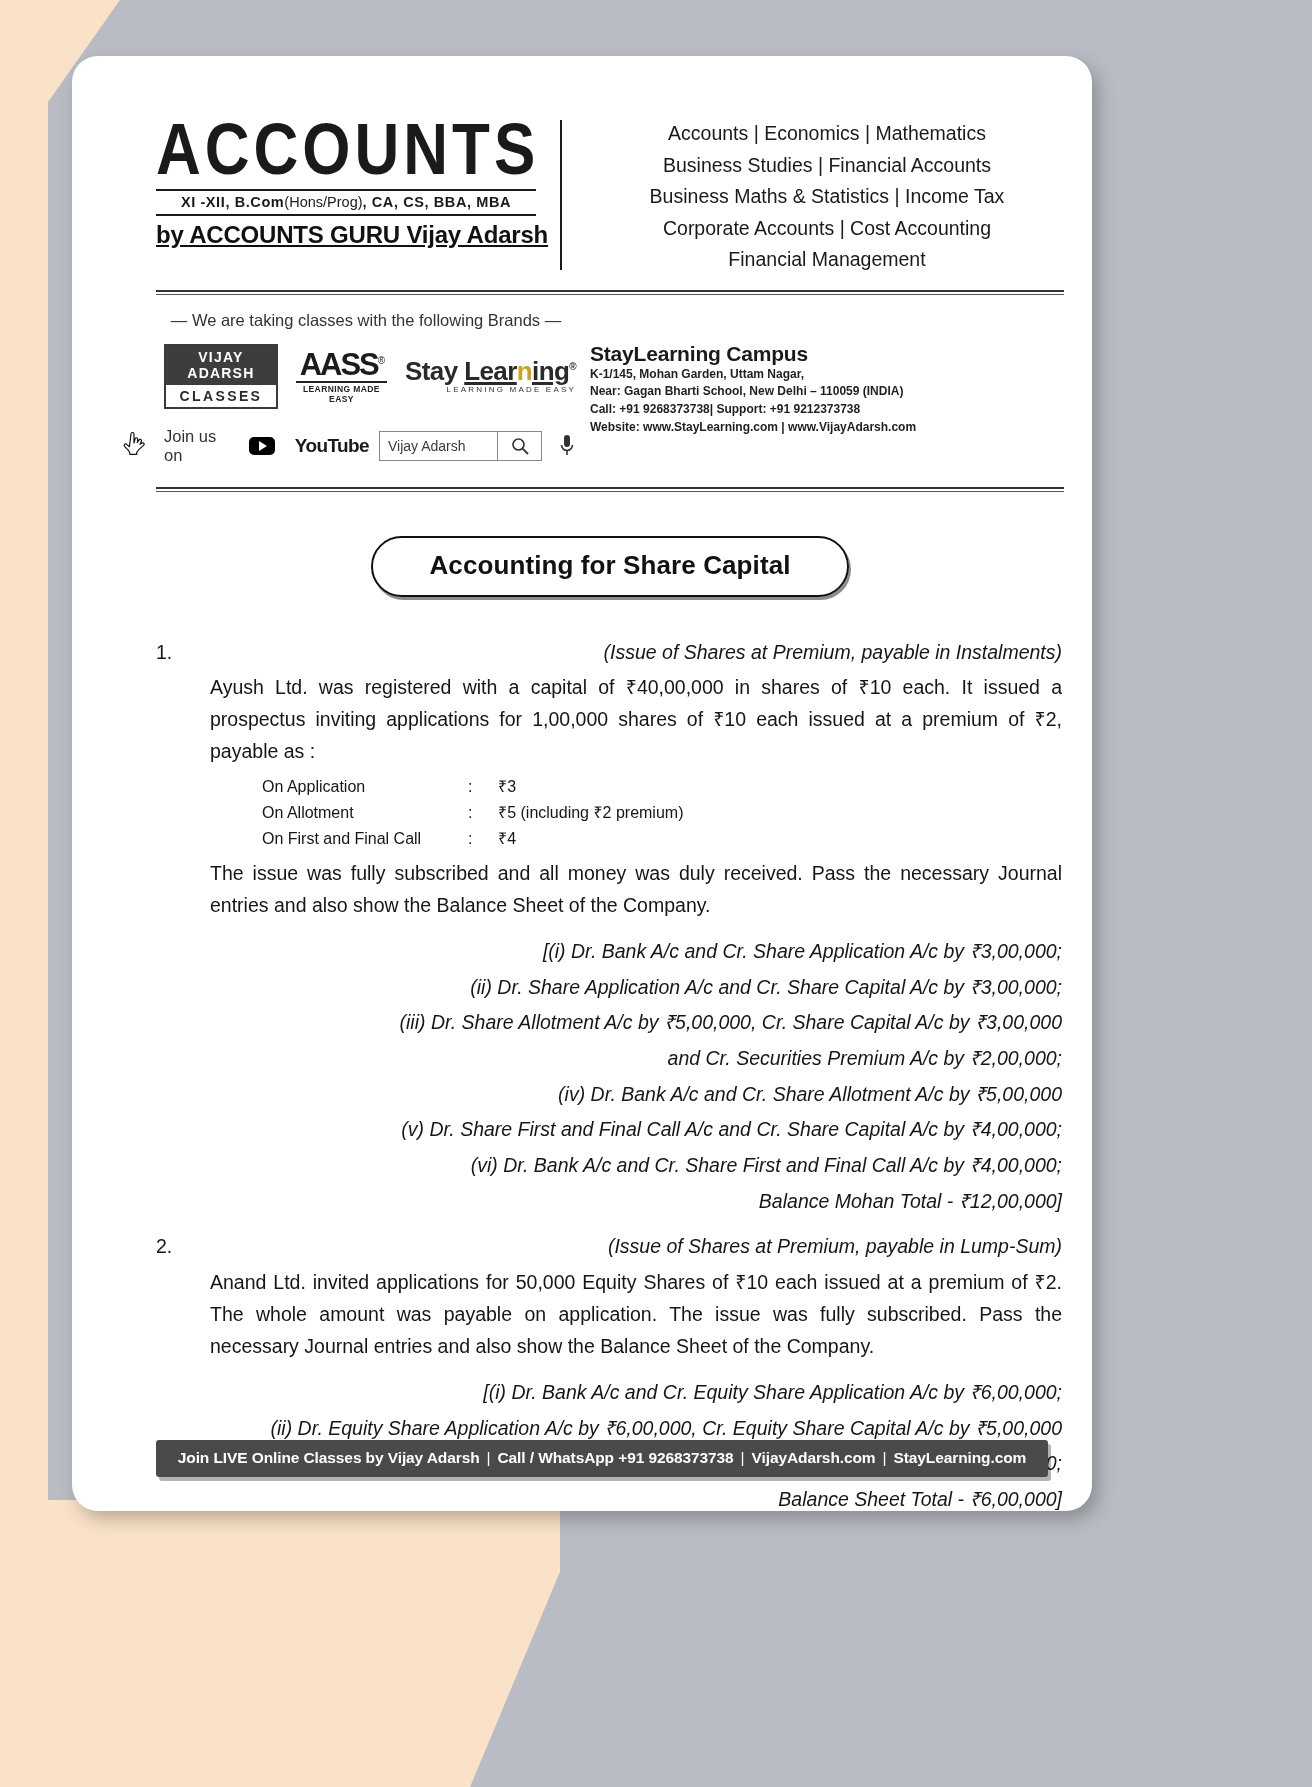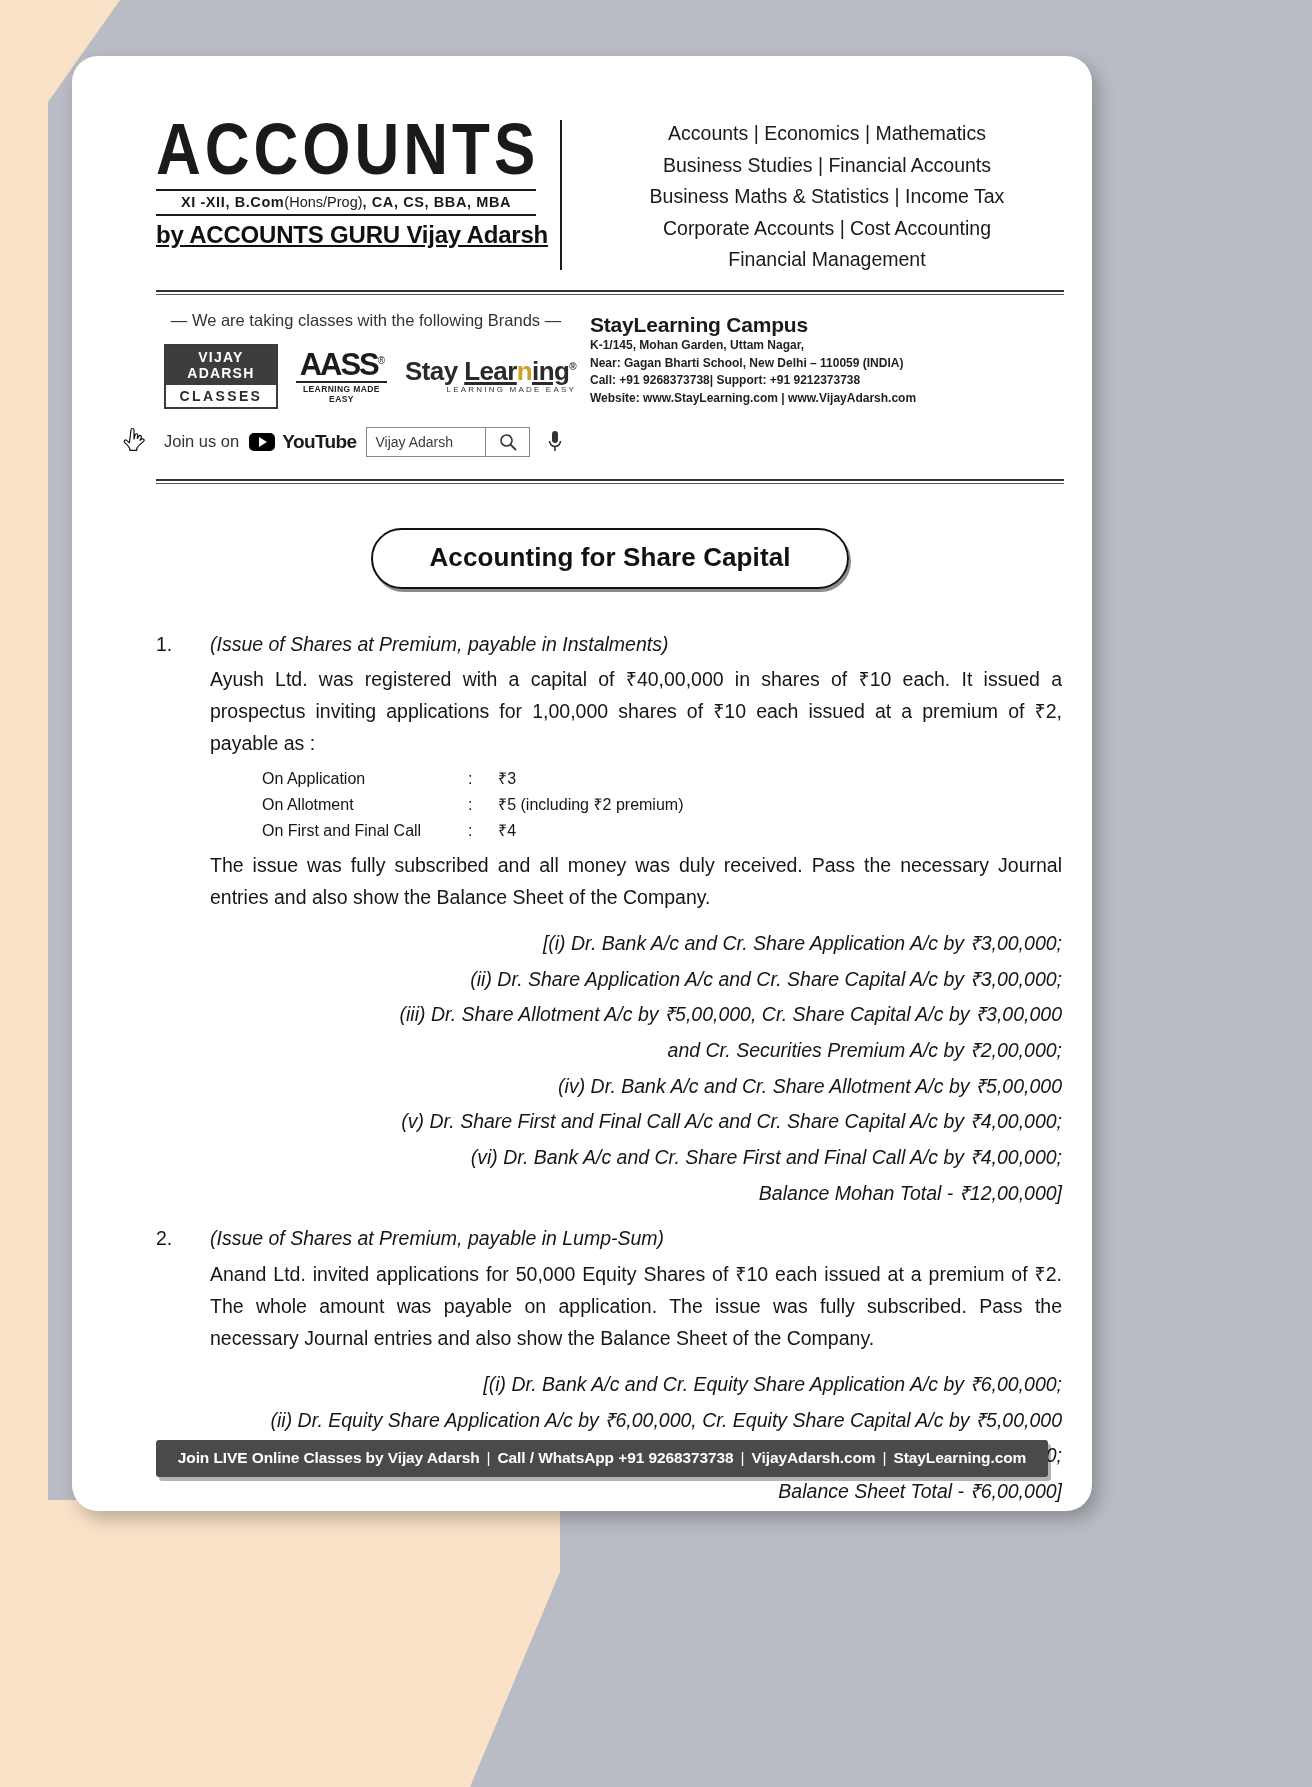"— We are taking classes" .midband { align-items: none -> center }
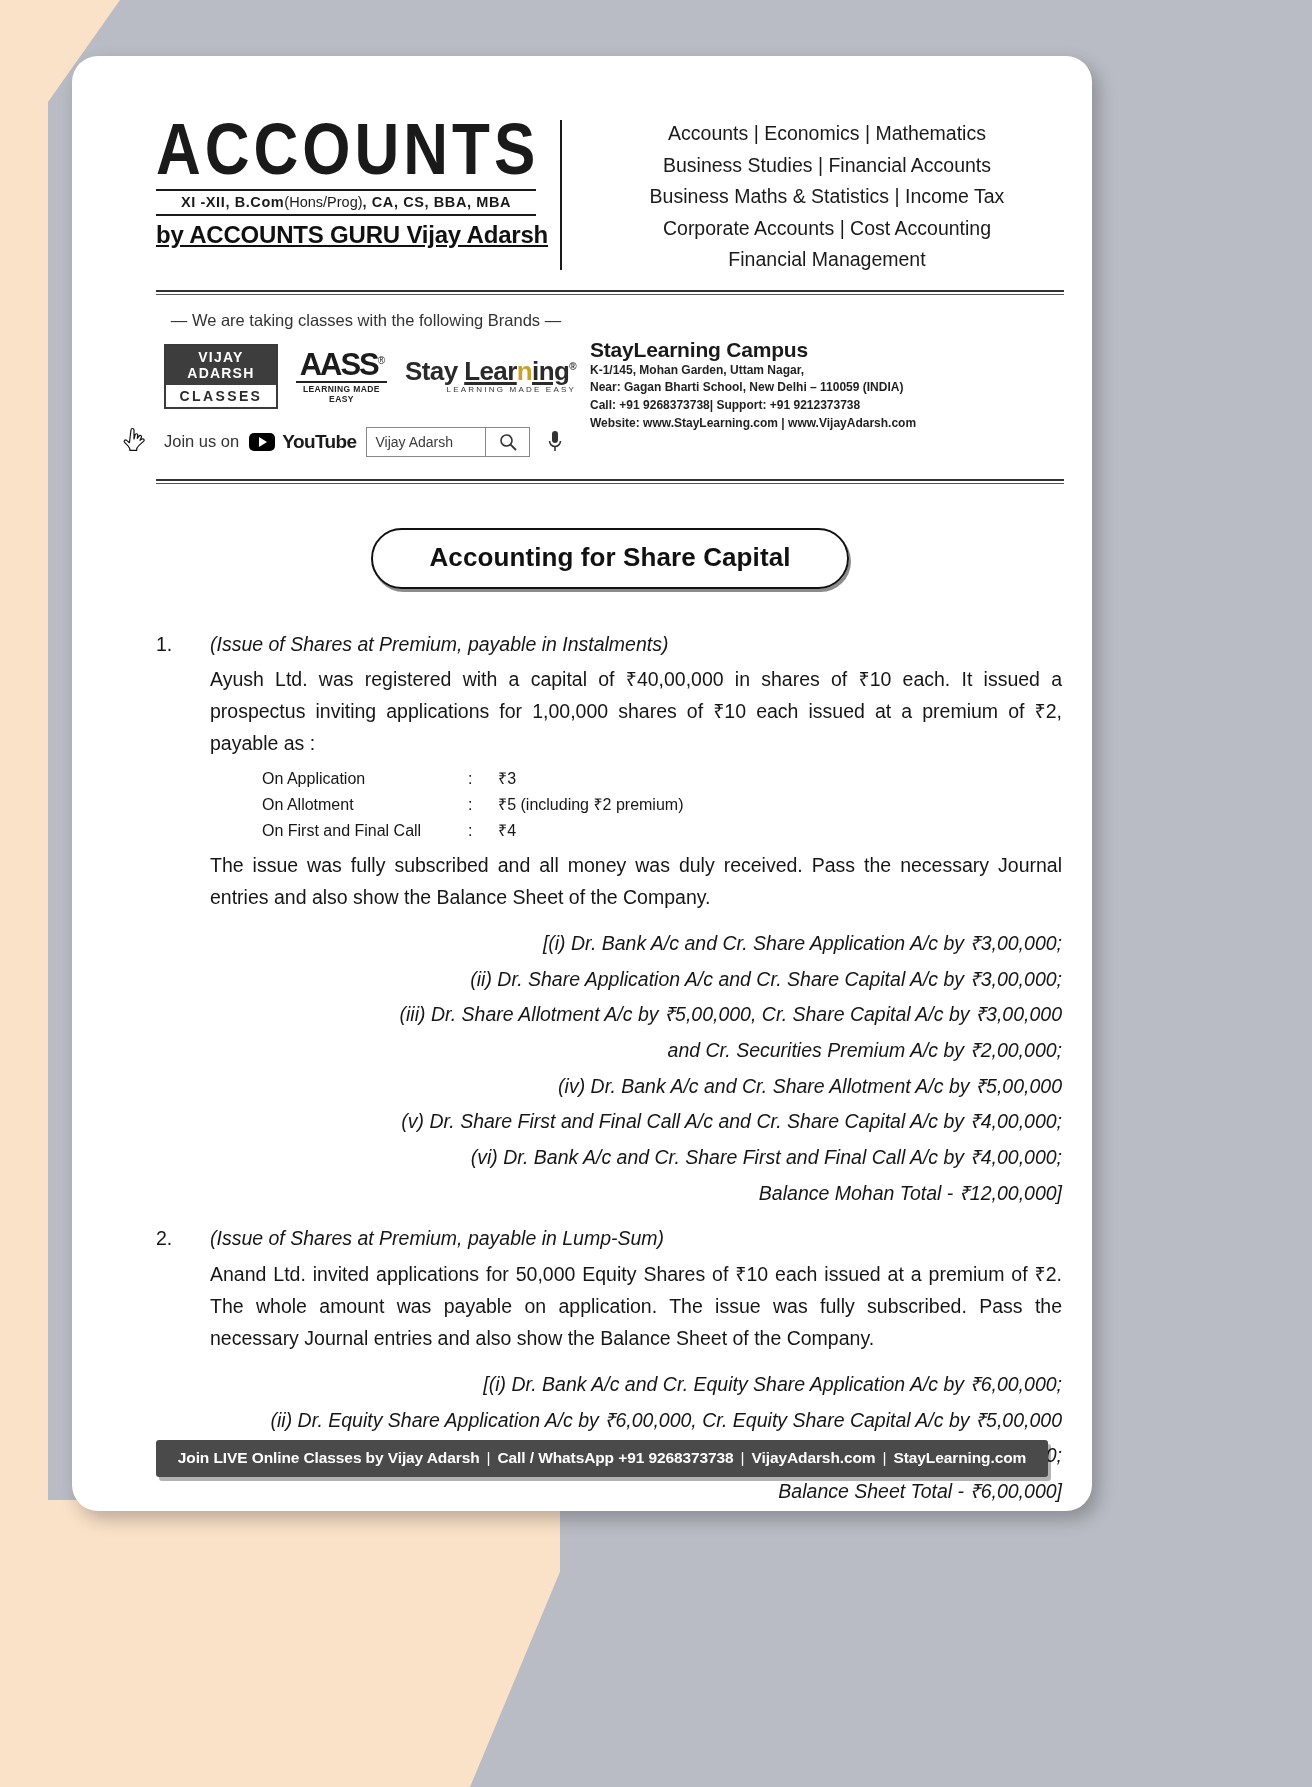"YouTube" .yt-logo { gap: 7px -> 20px }
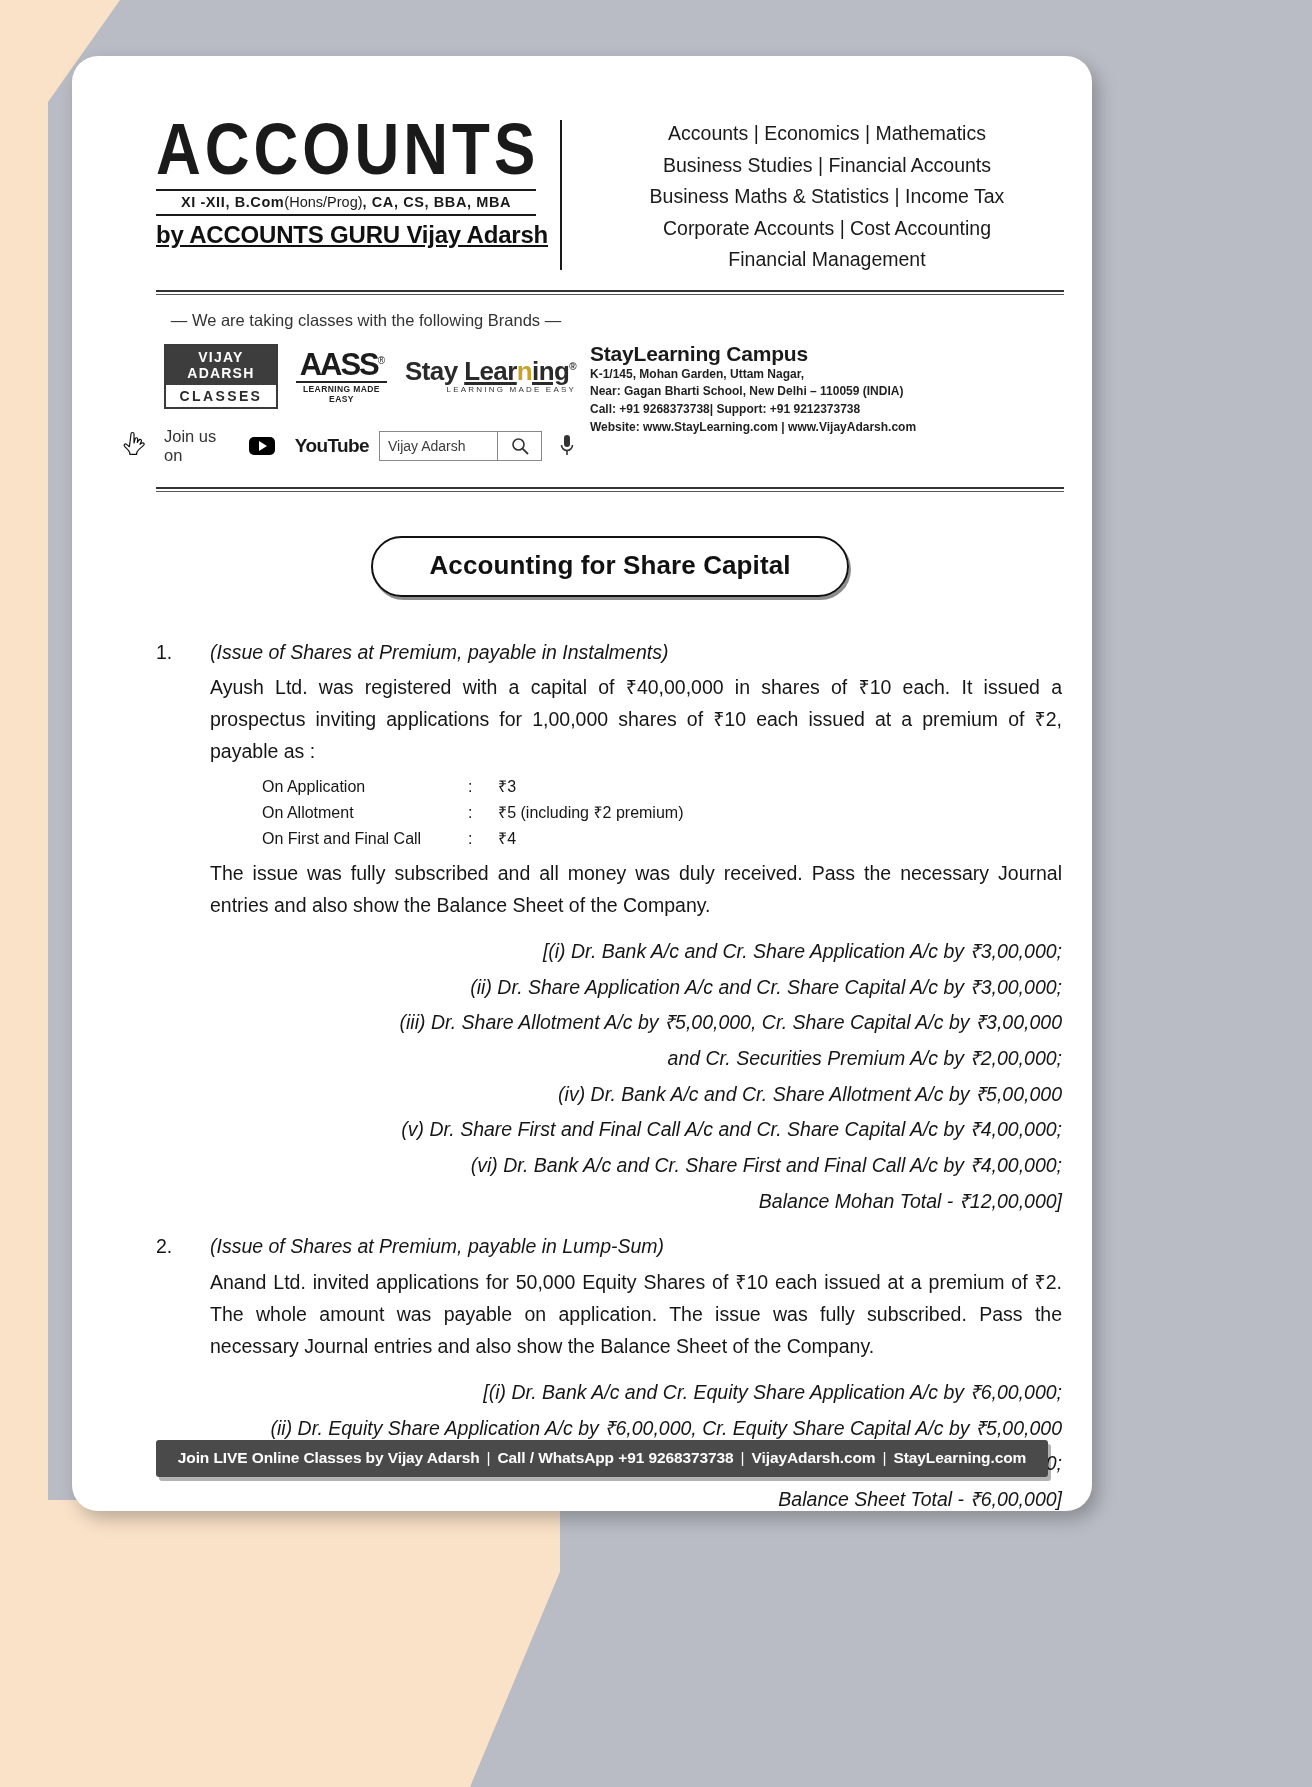"(Issue of Shares at Premium," .qtitle { text-align: none -> right }
